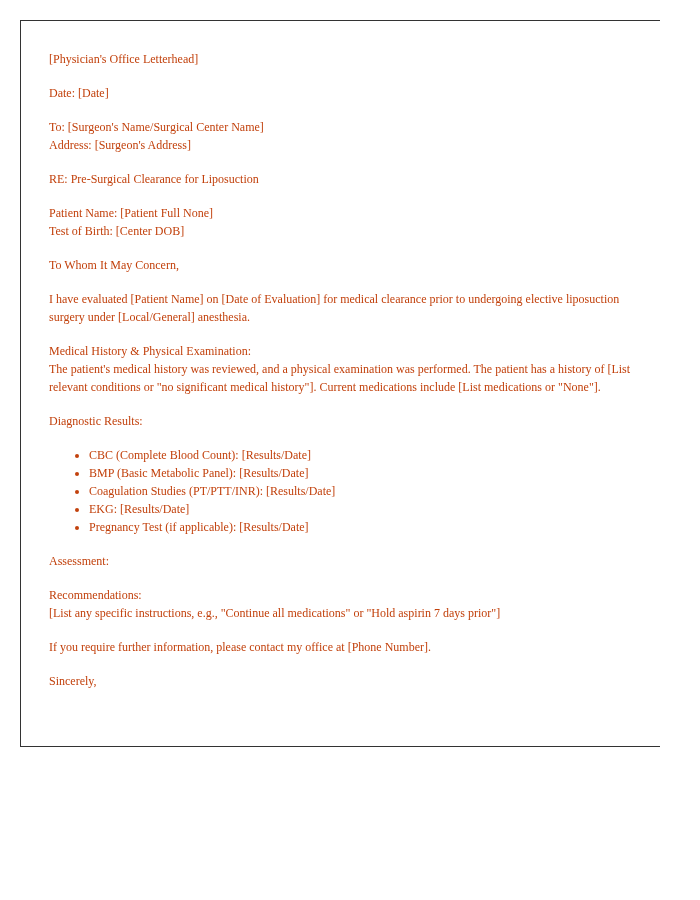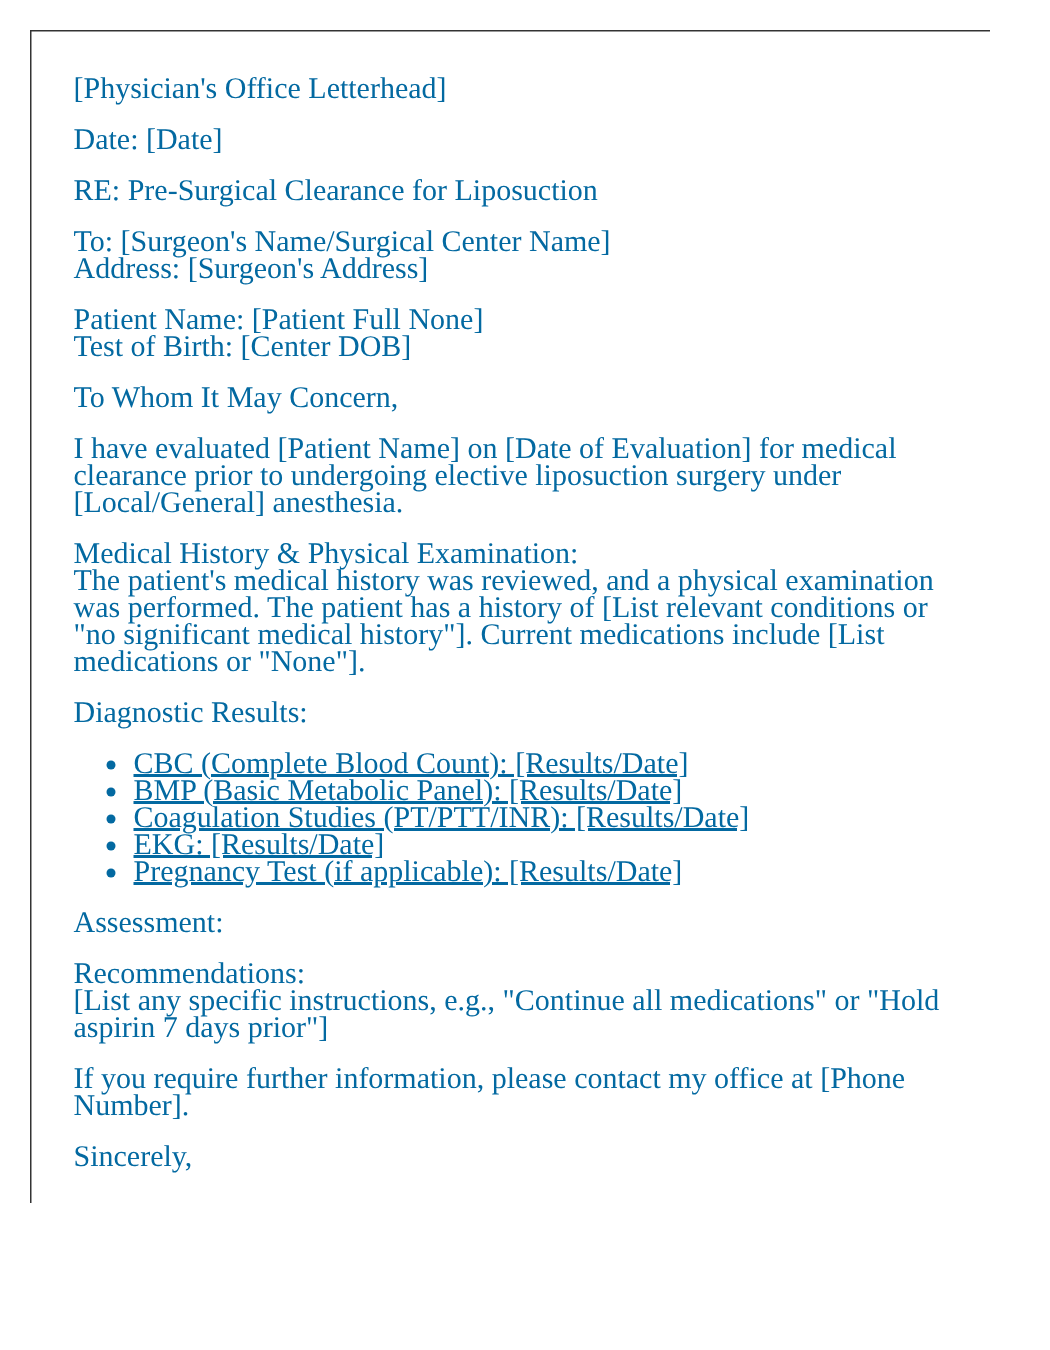"[Physician's Office Letterhead]" .letter { color: #0369a1 -> #c2410c; font-size: 20px -> 12px }
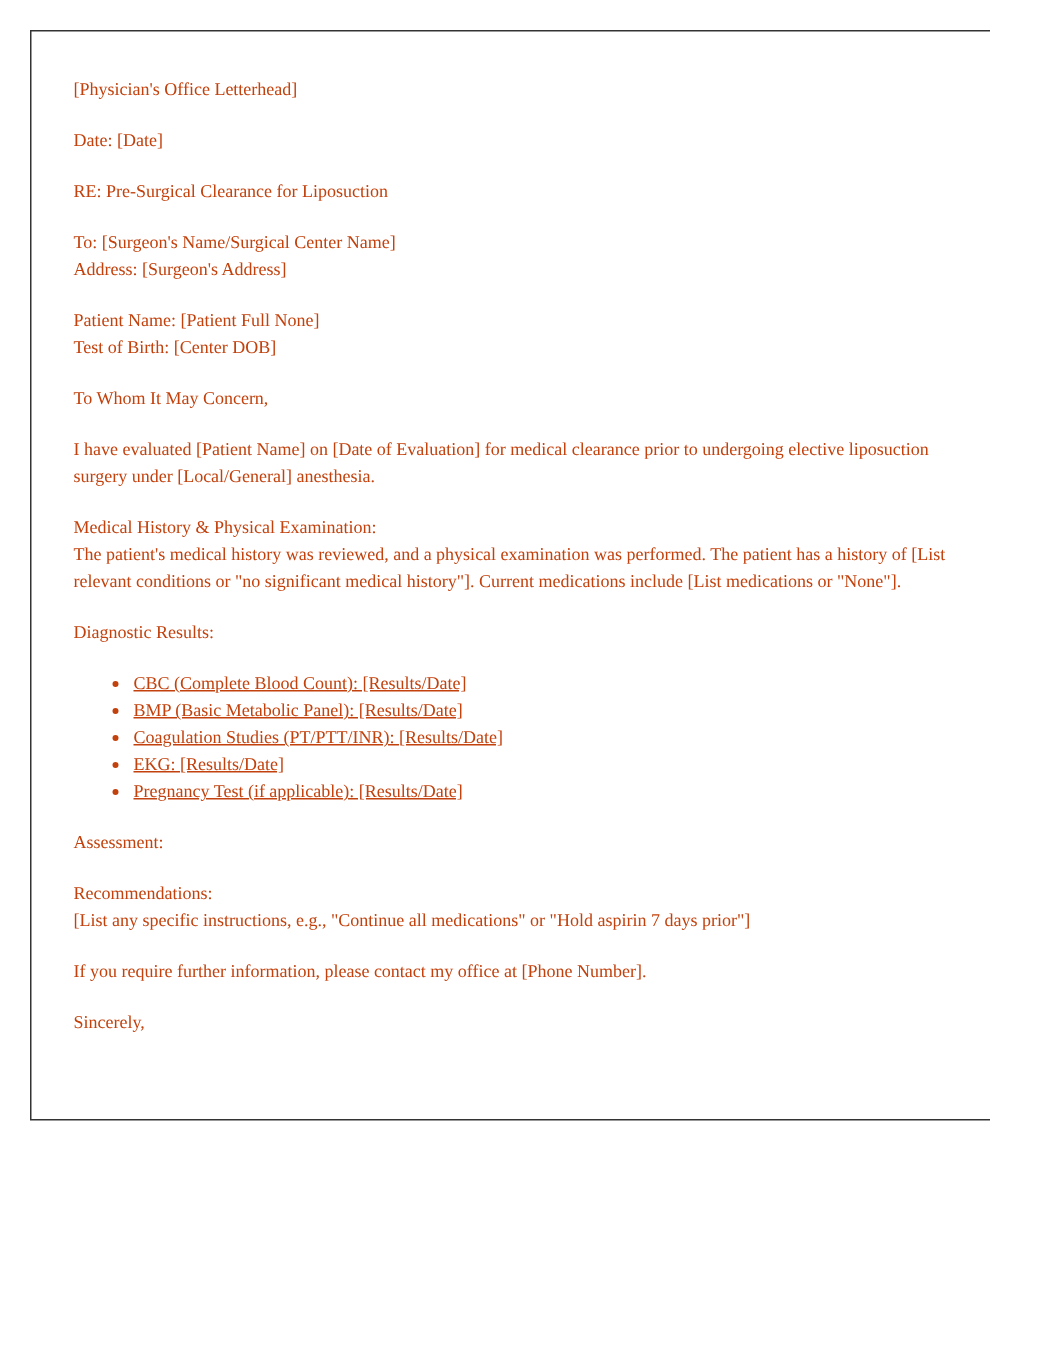"RE: Pre-Surgical Clearance for" p { order: before "To: [Surgeon's Name/Surgical Center" -> after "To: [Surgeon's Name/Surgical Center" }
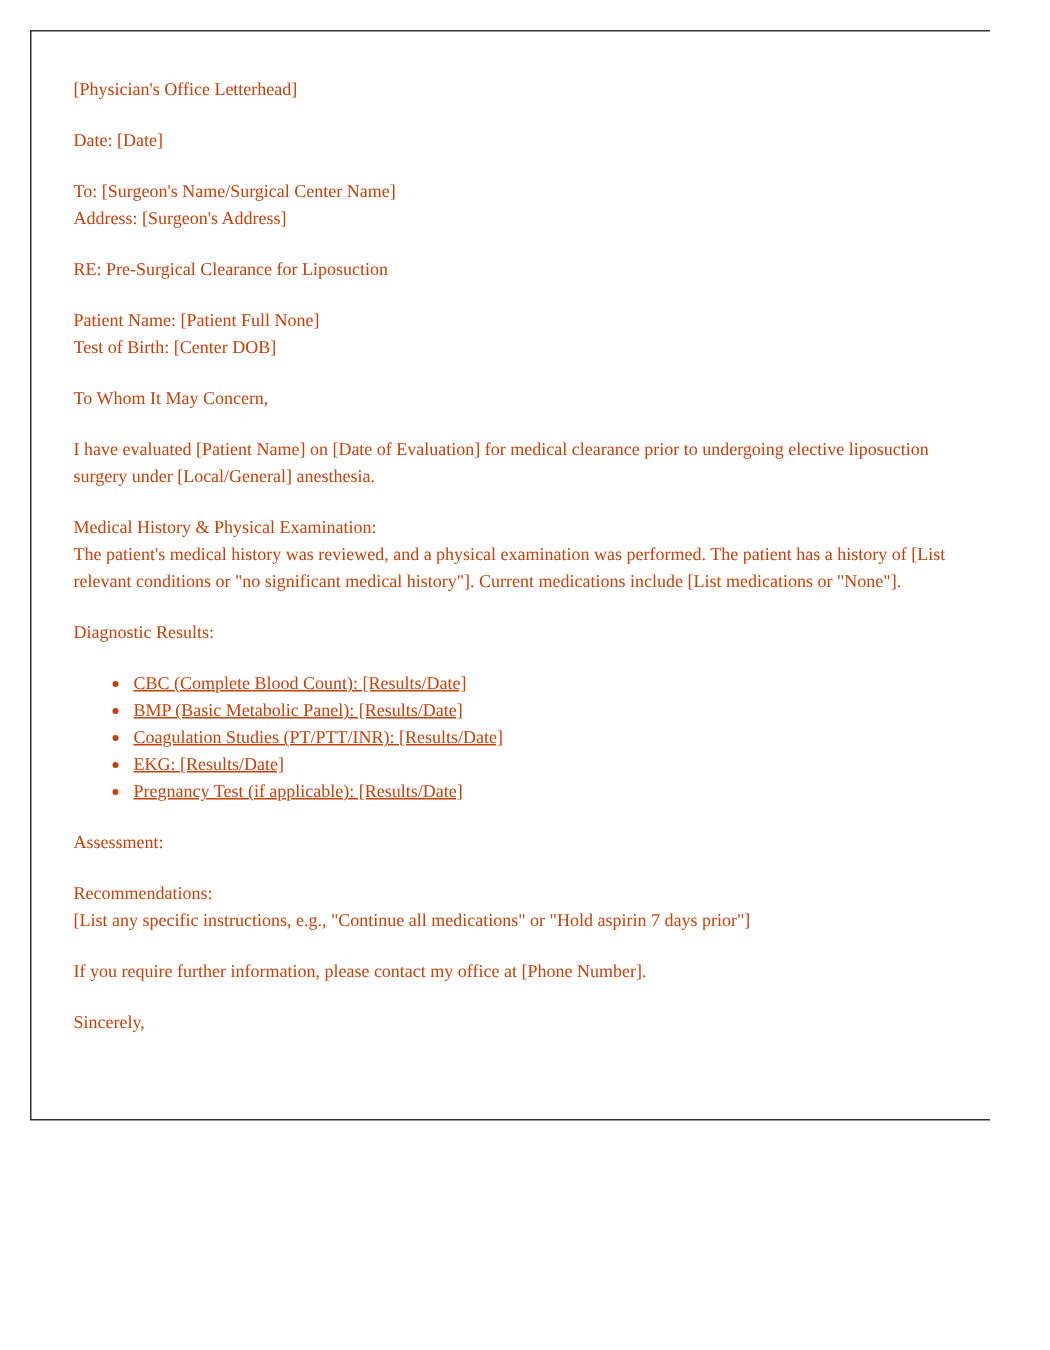"CBC (Complete Blood Count):" .letter ul { text-decoration: underline -> none }
